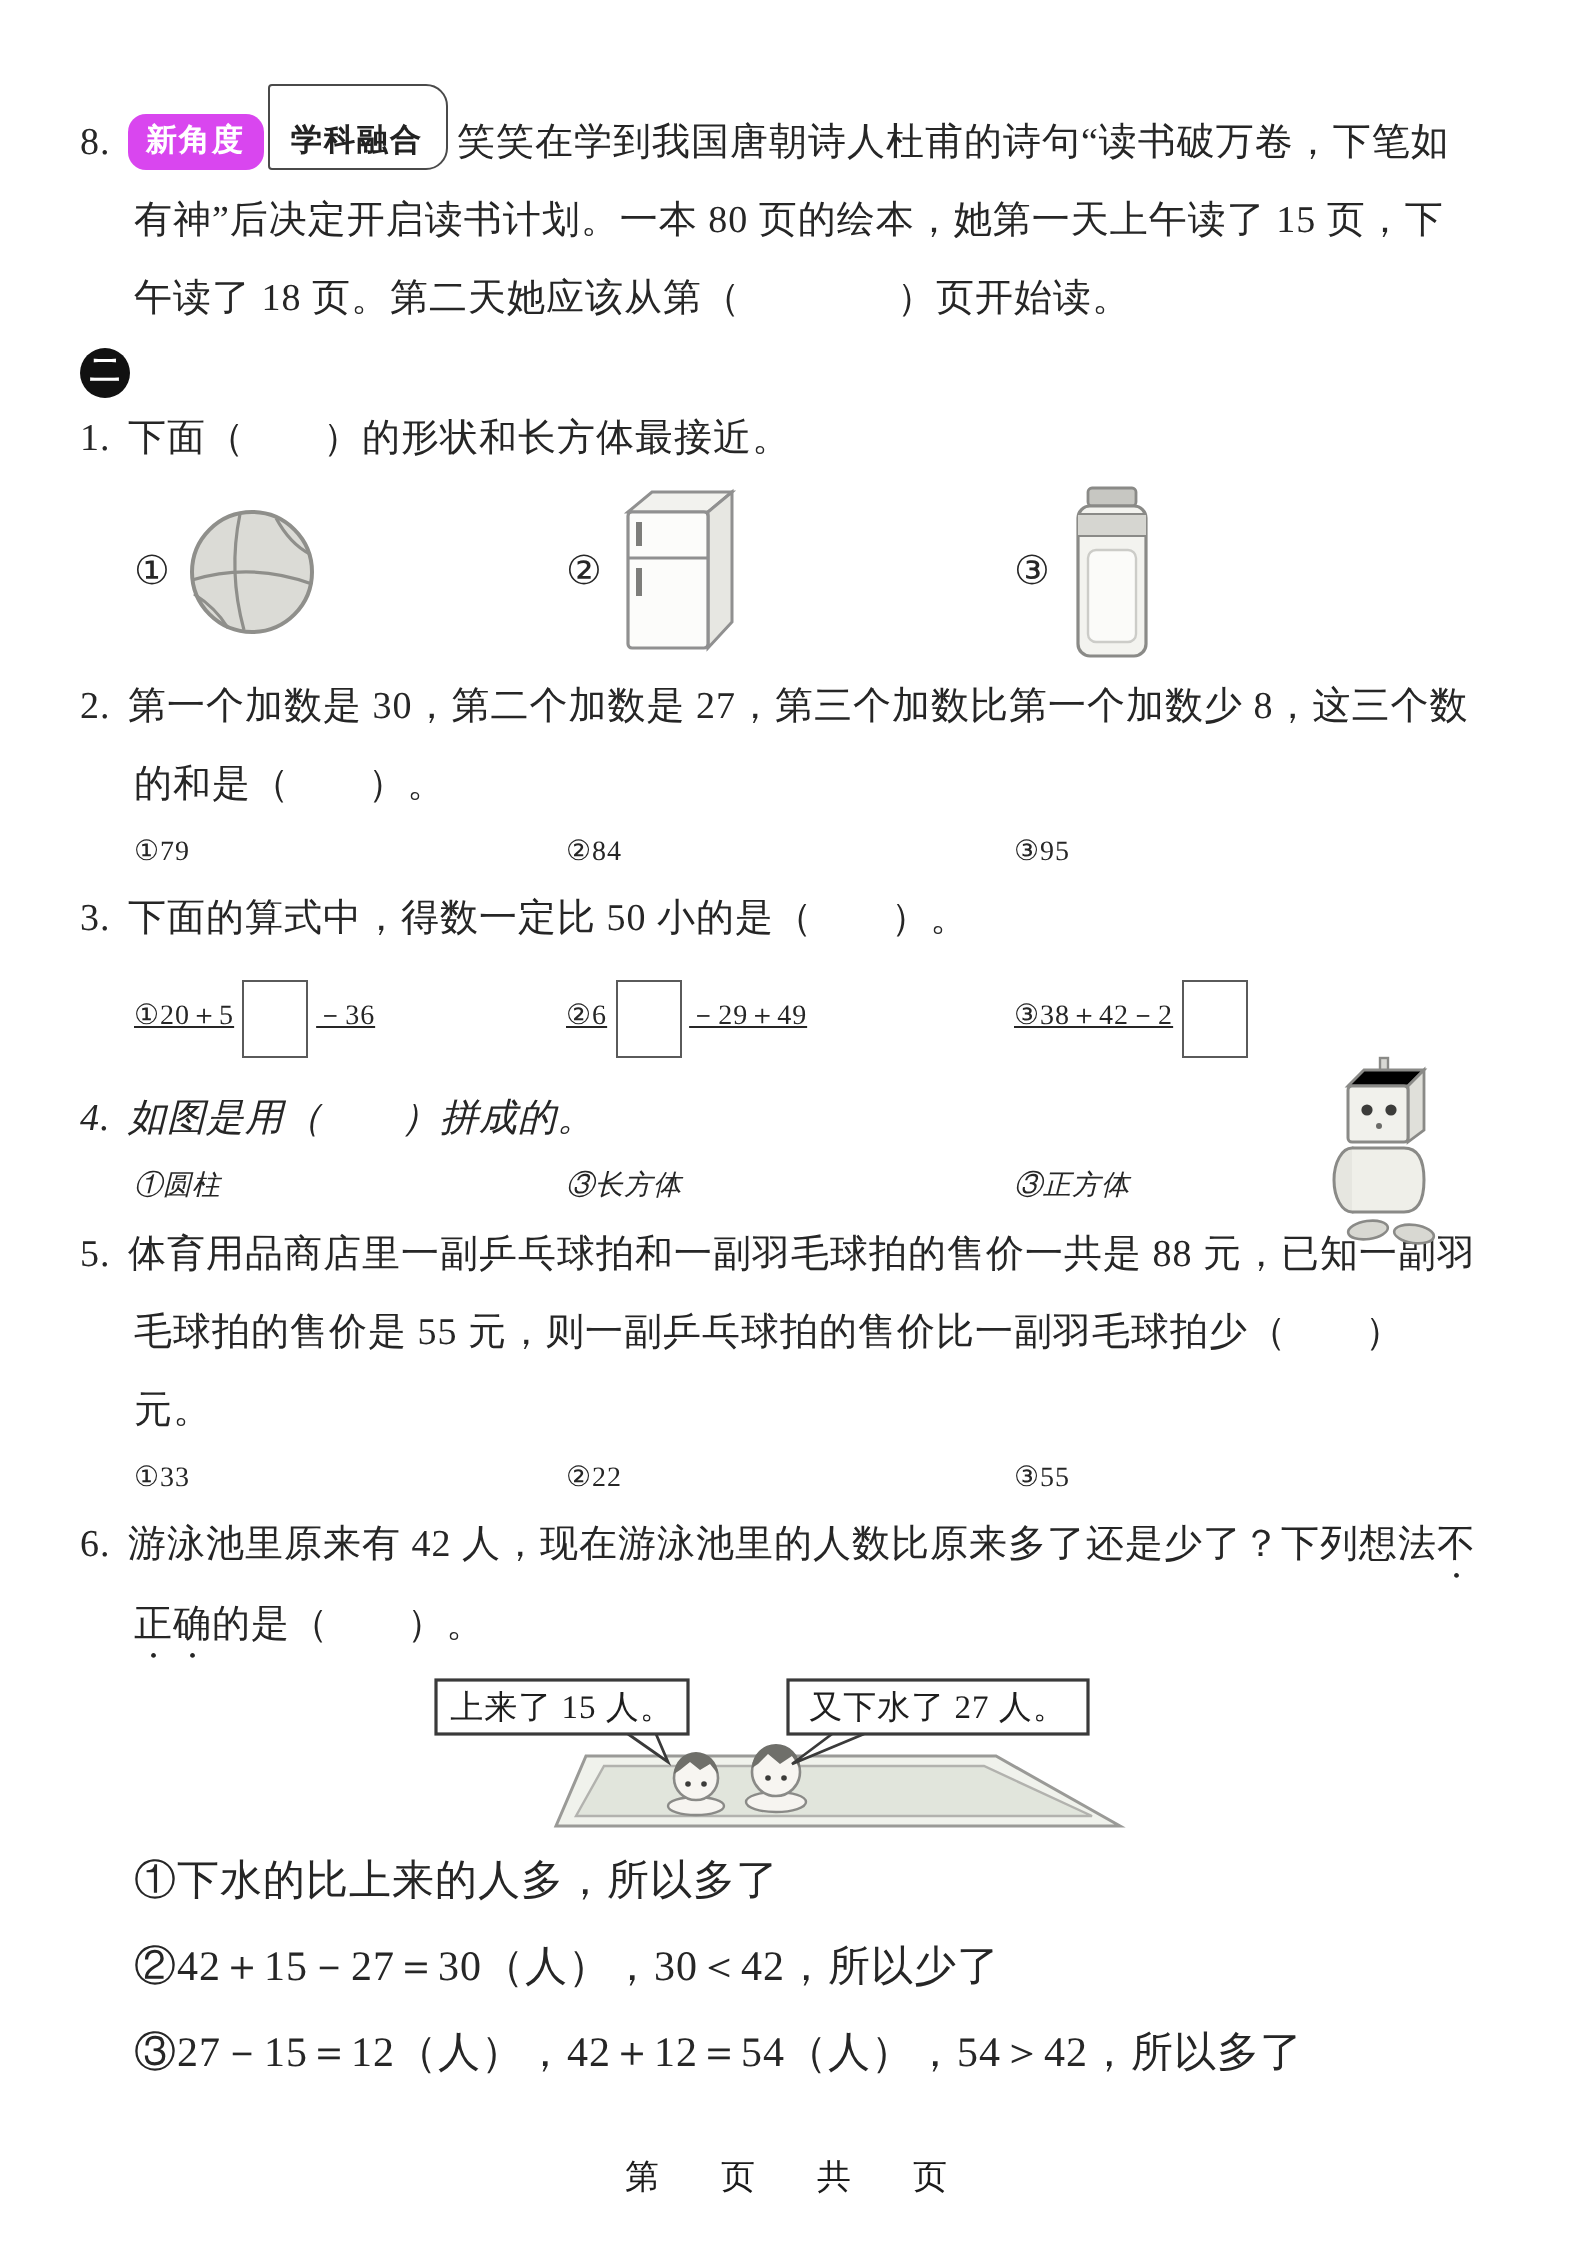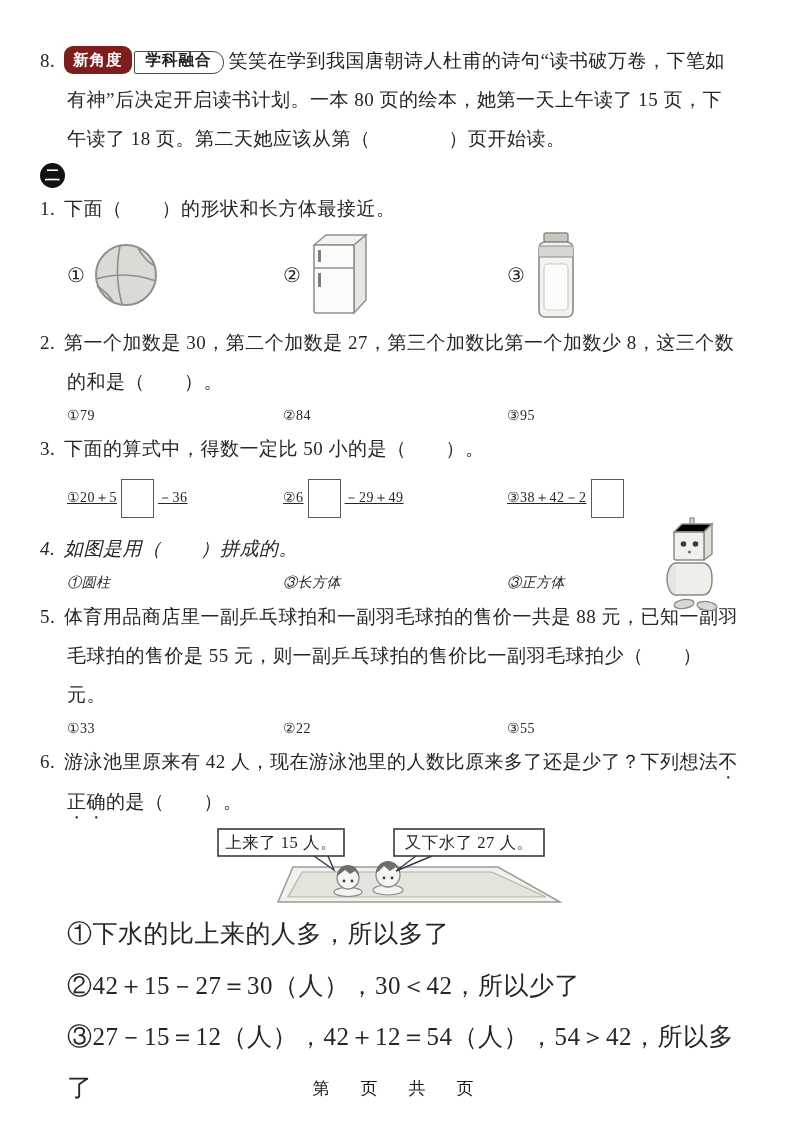"新角度" .badge-dark { background: #7f1d1d -> #d946ef }
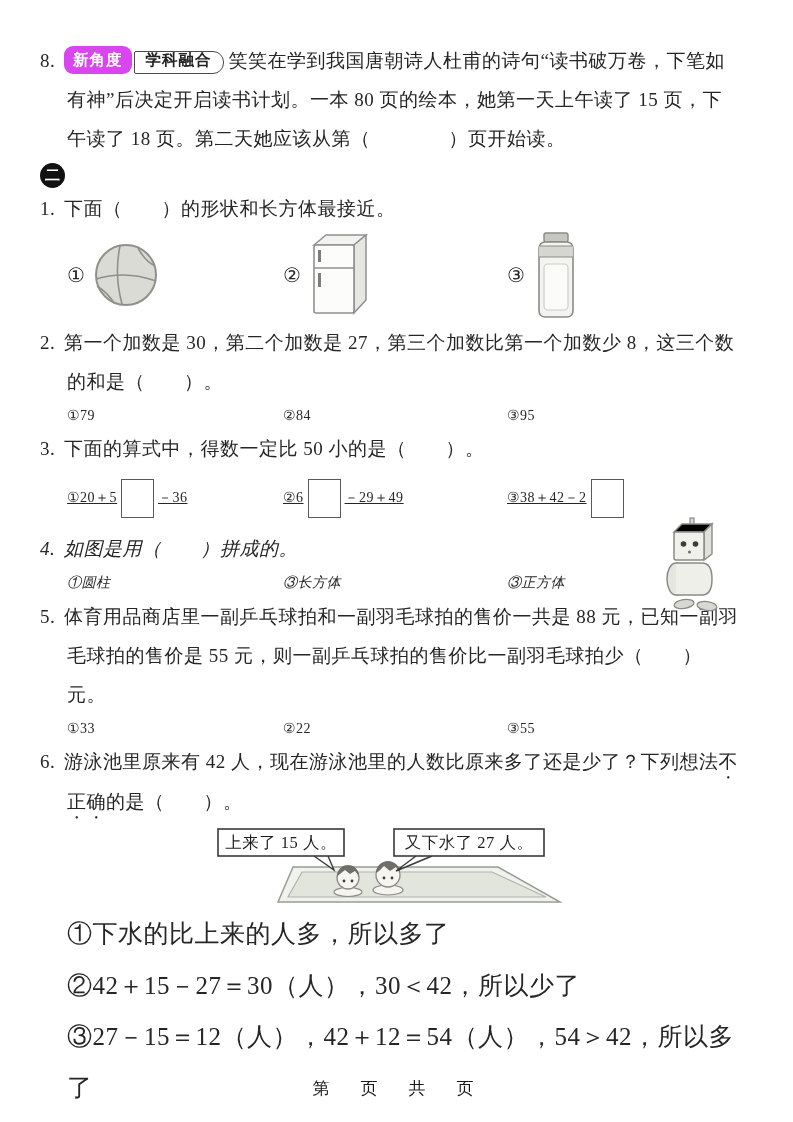"学科融合" .badge-light { padding: 0 11px 5px -> 20px 11px 5px }
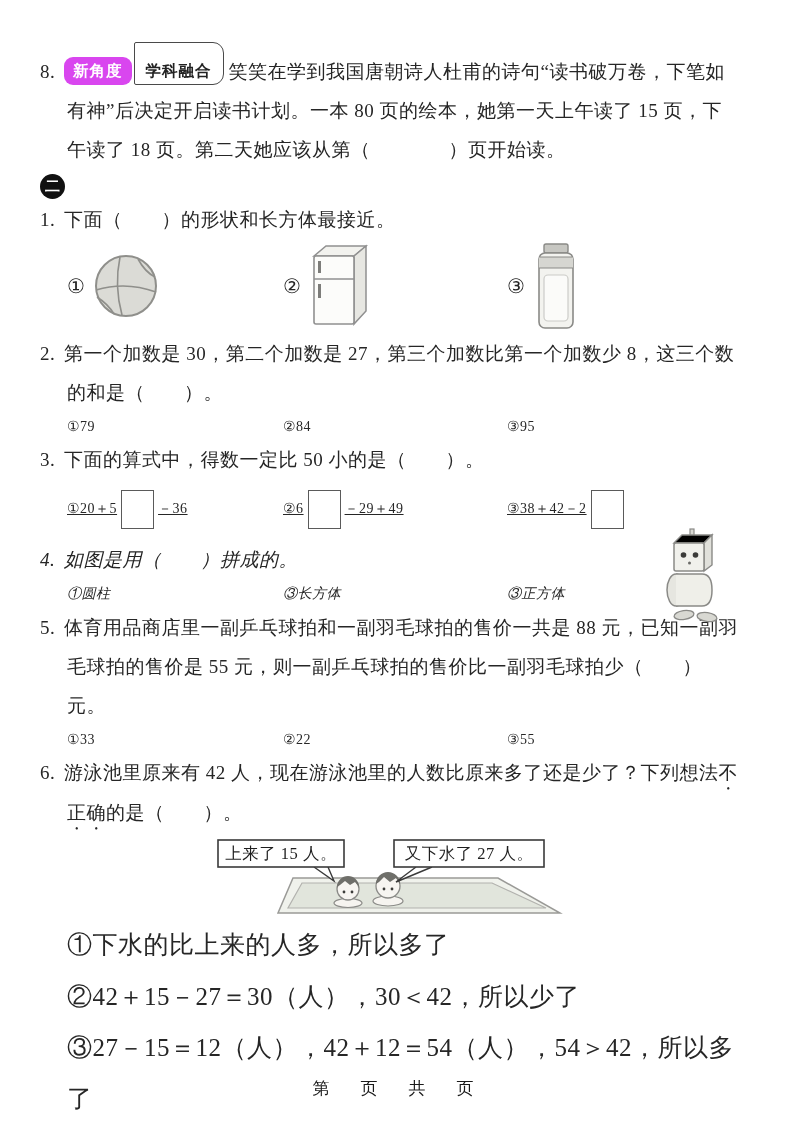"①下水的比上来的人多，所以多了" .opt-line { font-size: 25px -> 21px }
